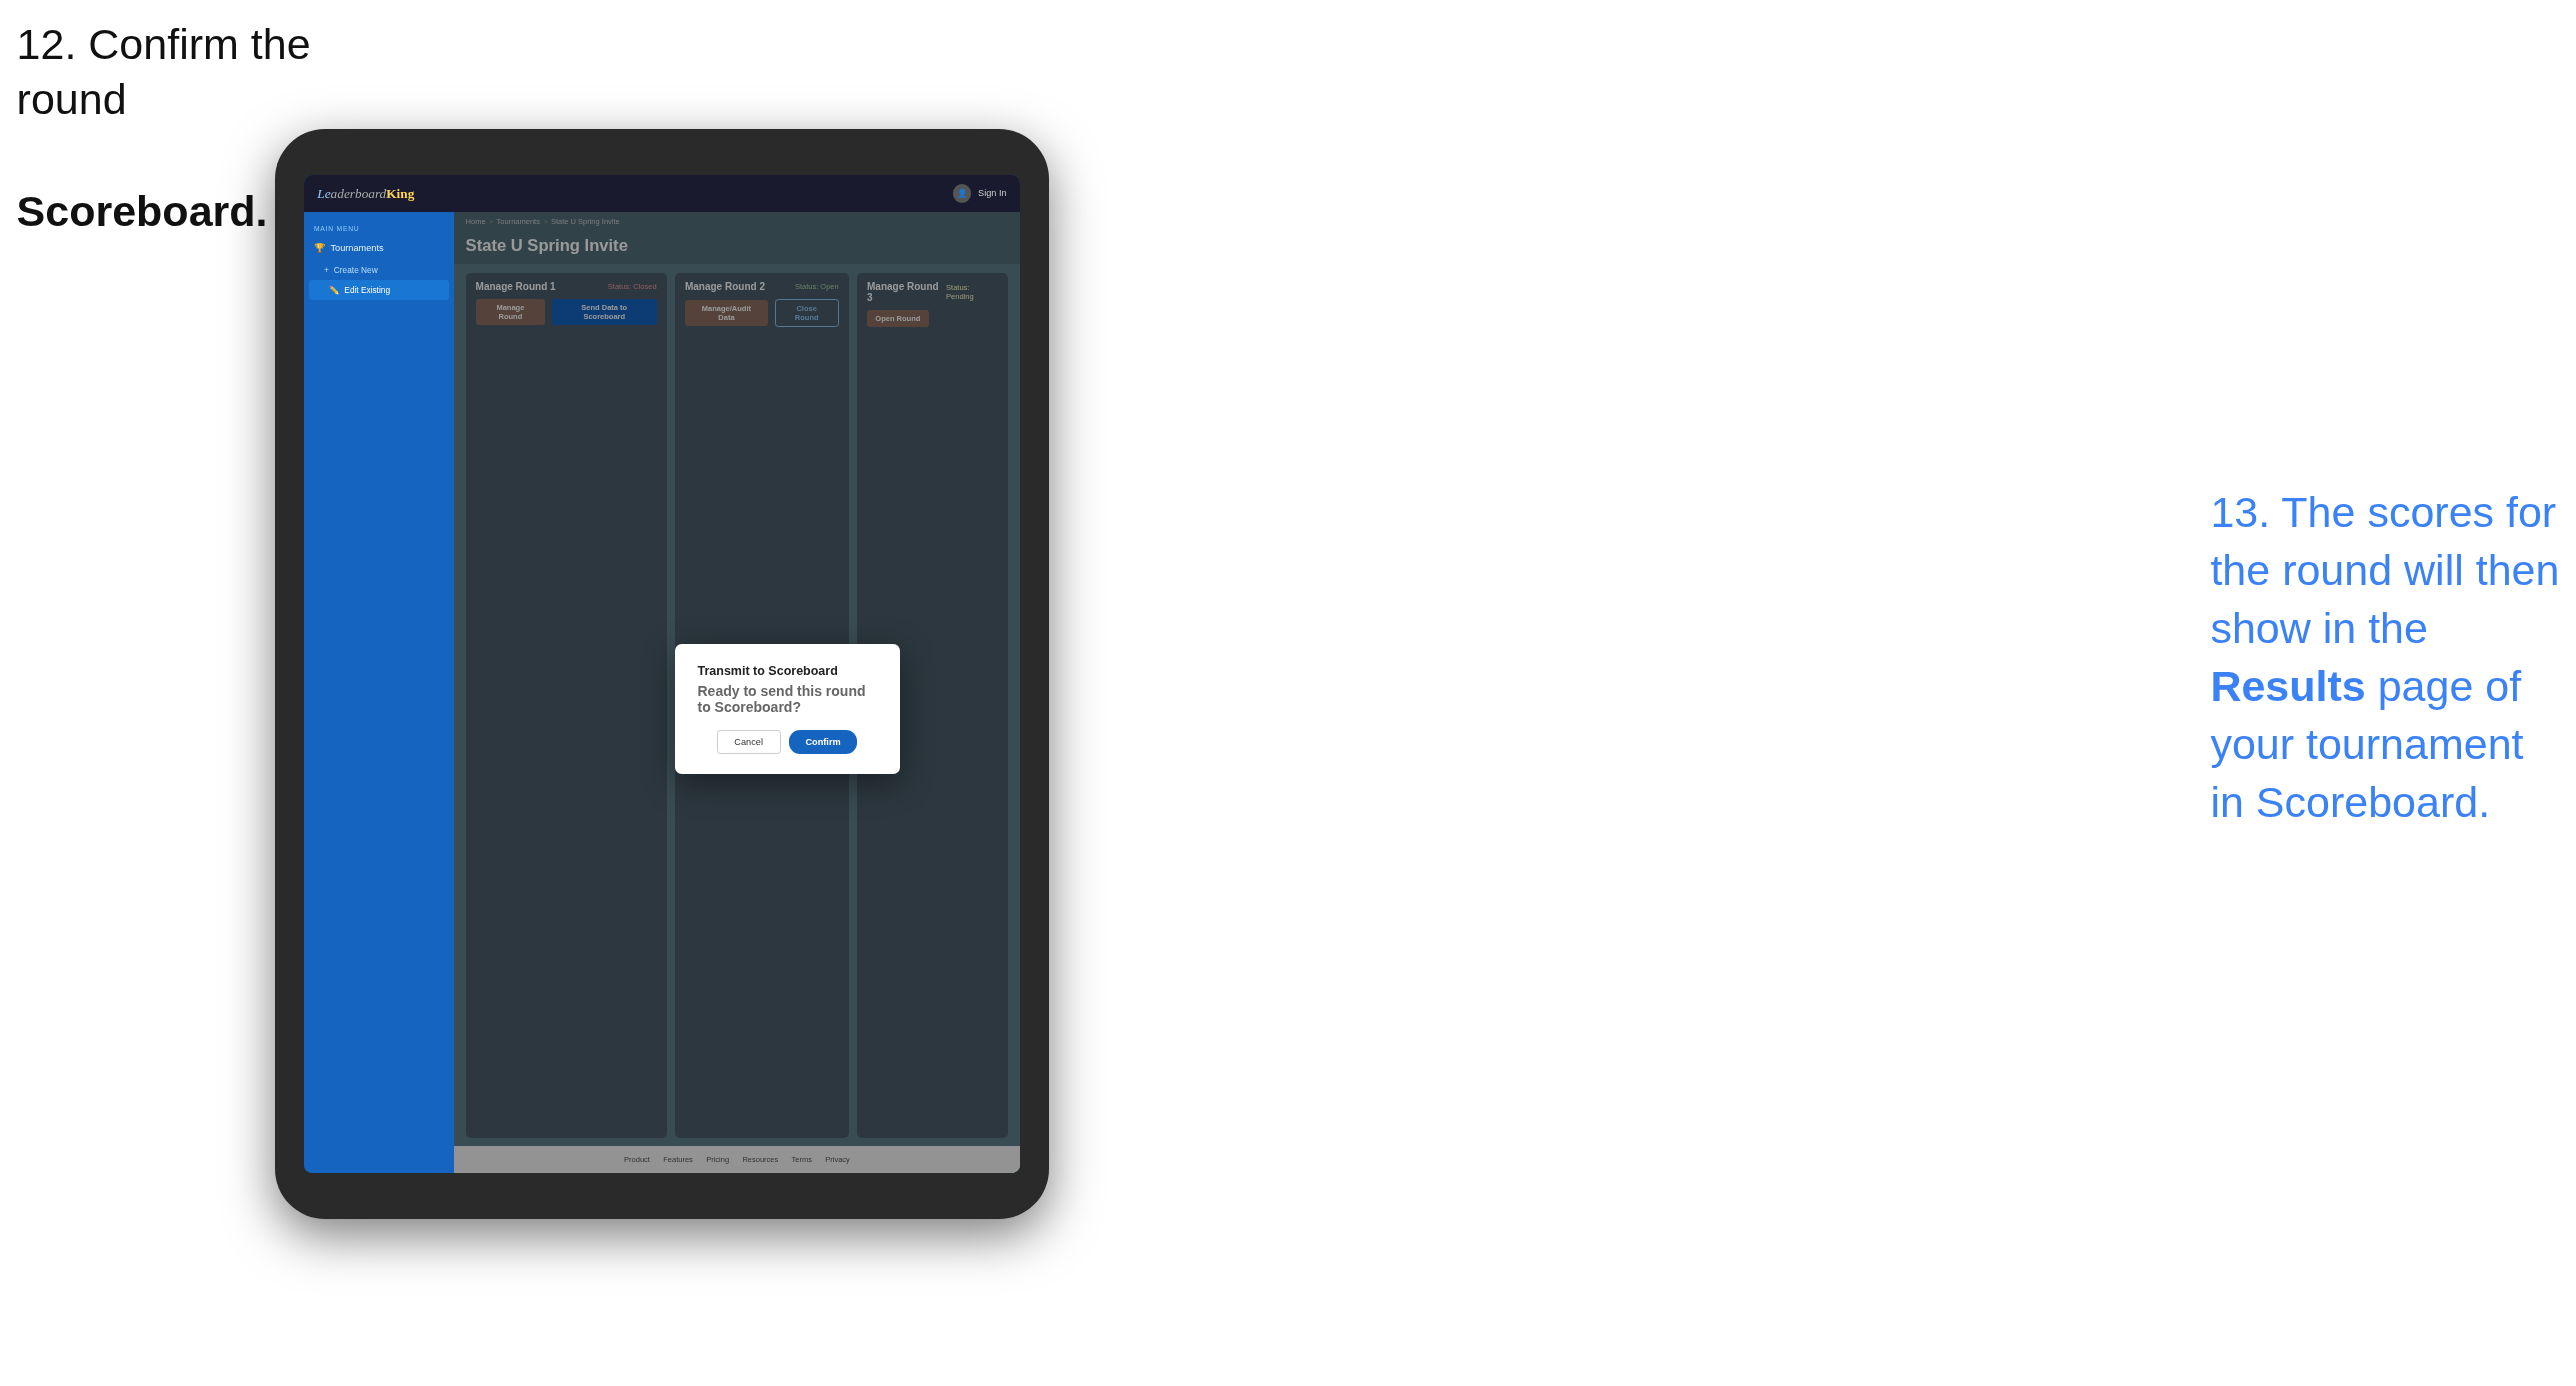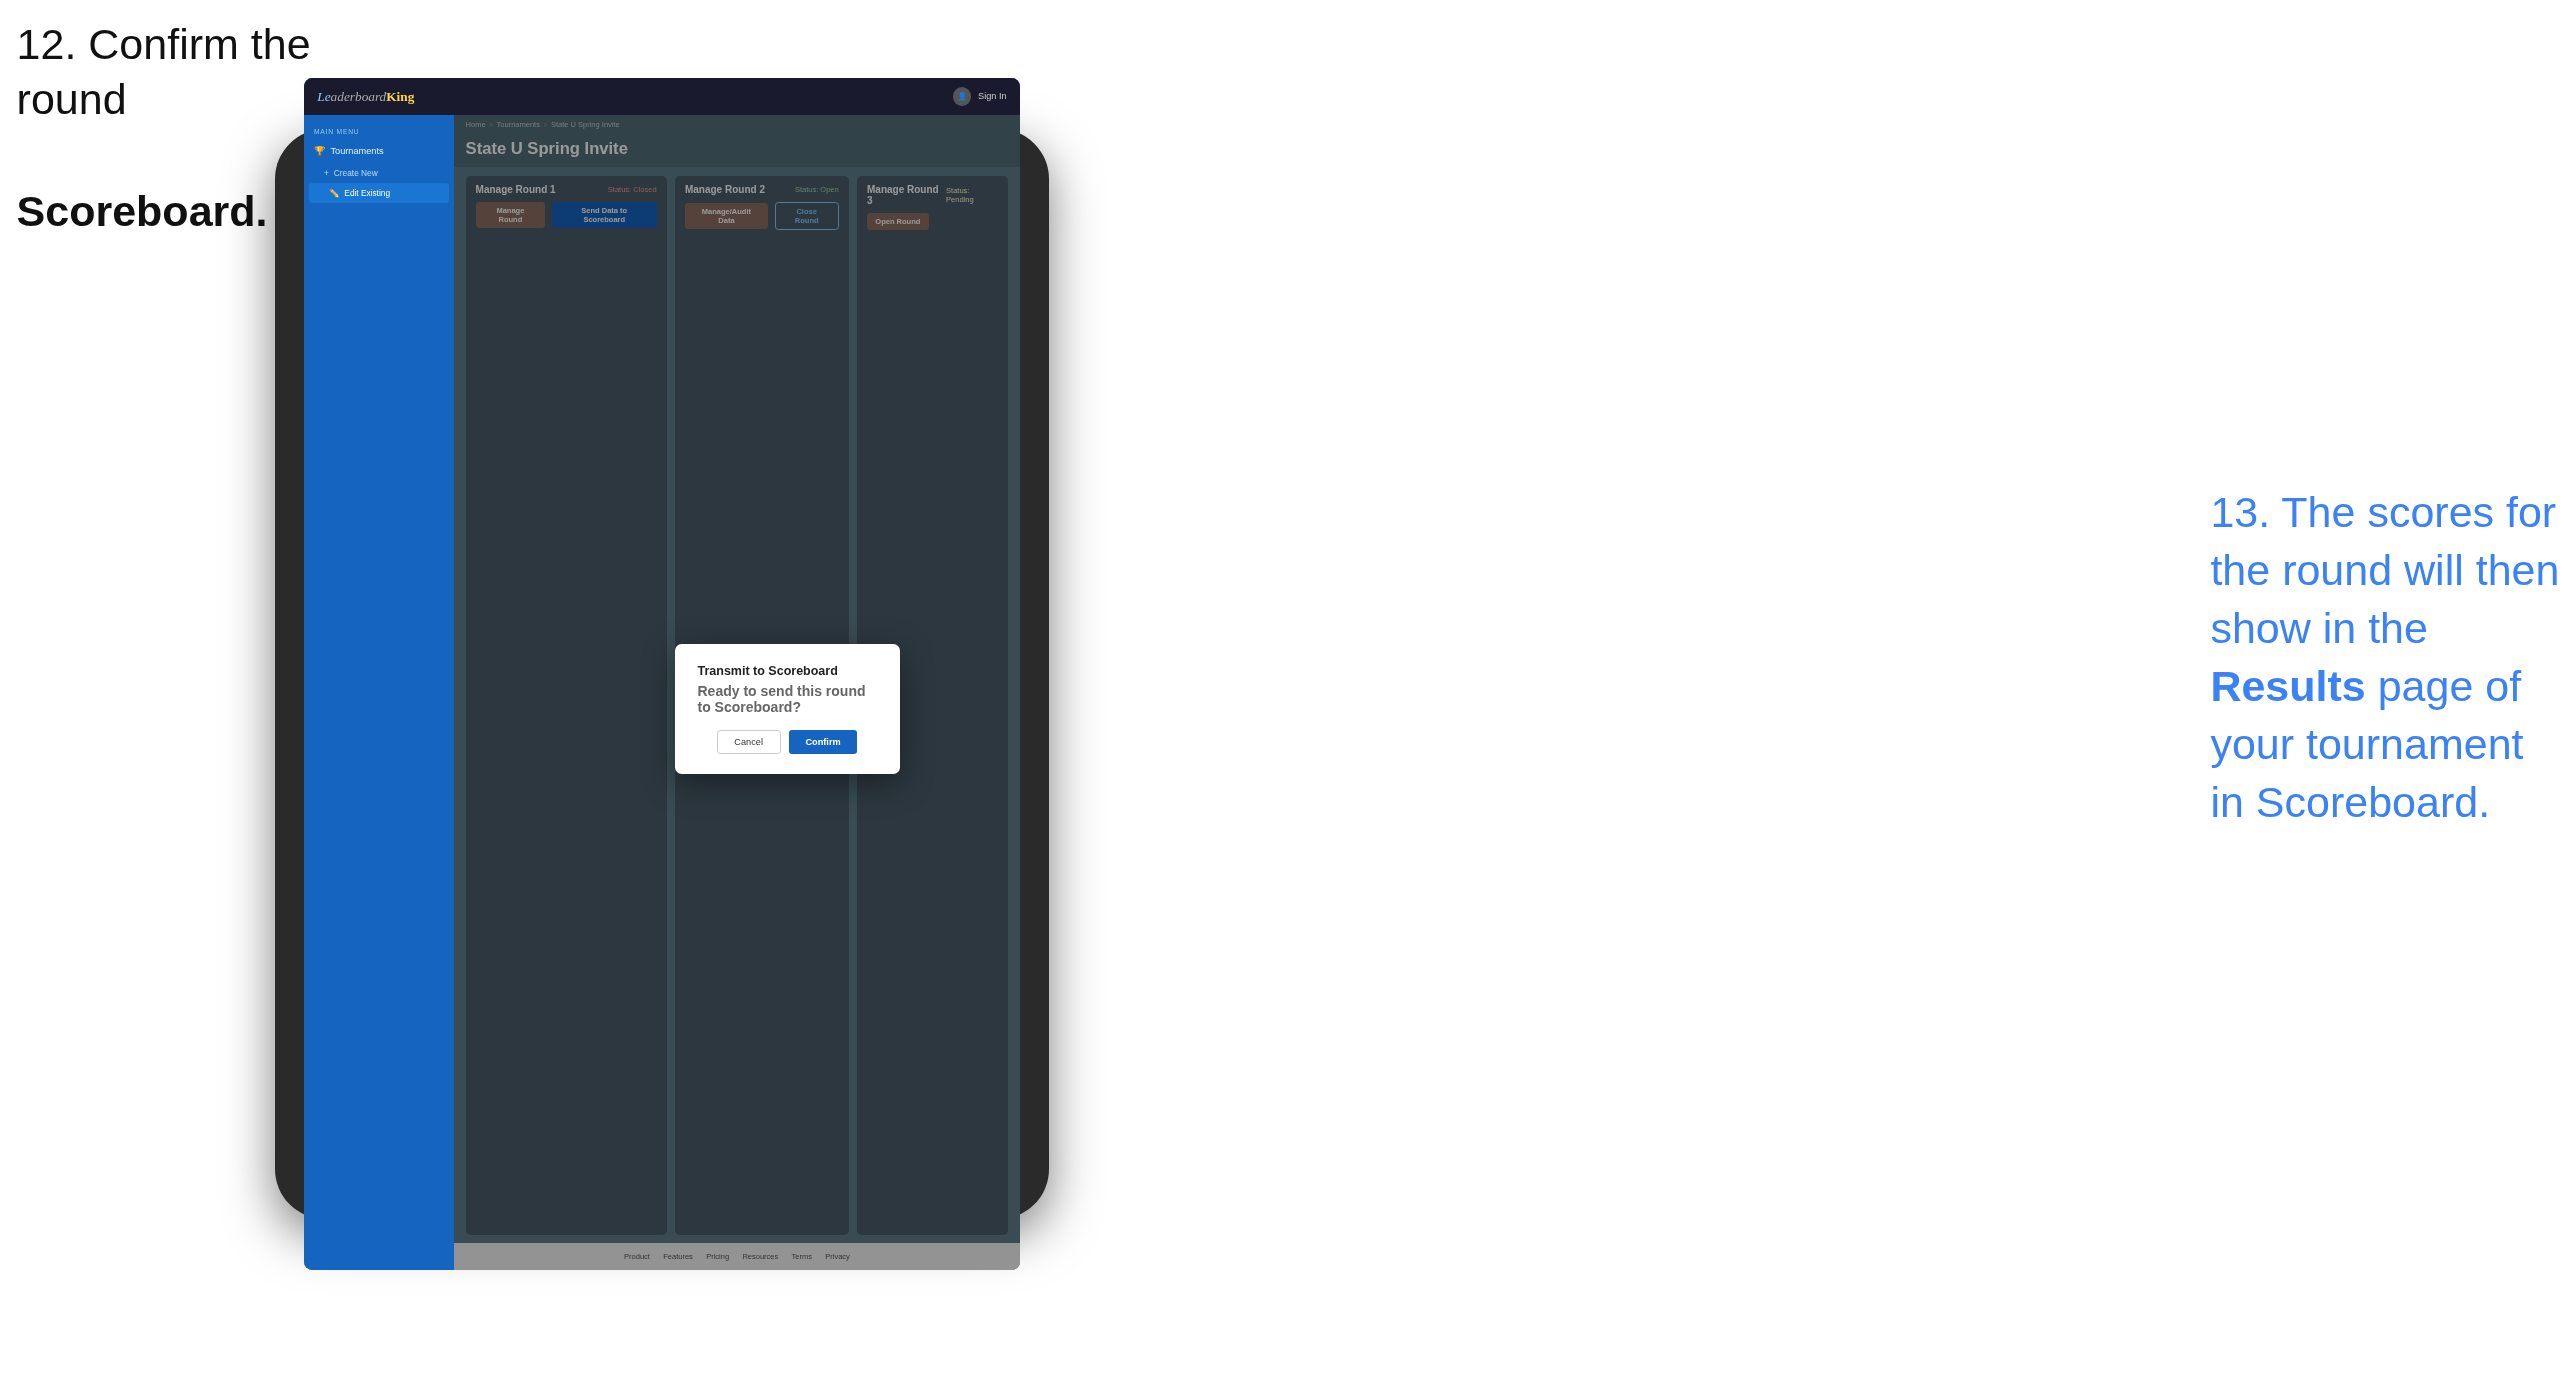"LeaderboardKing" .tablet-screen { height: 1192px -> 998px }
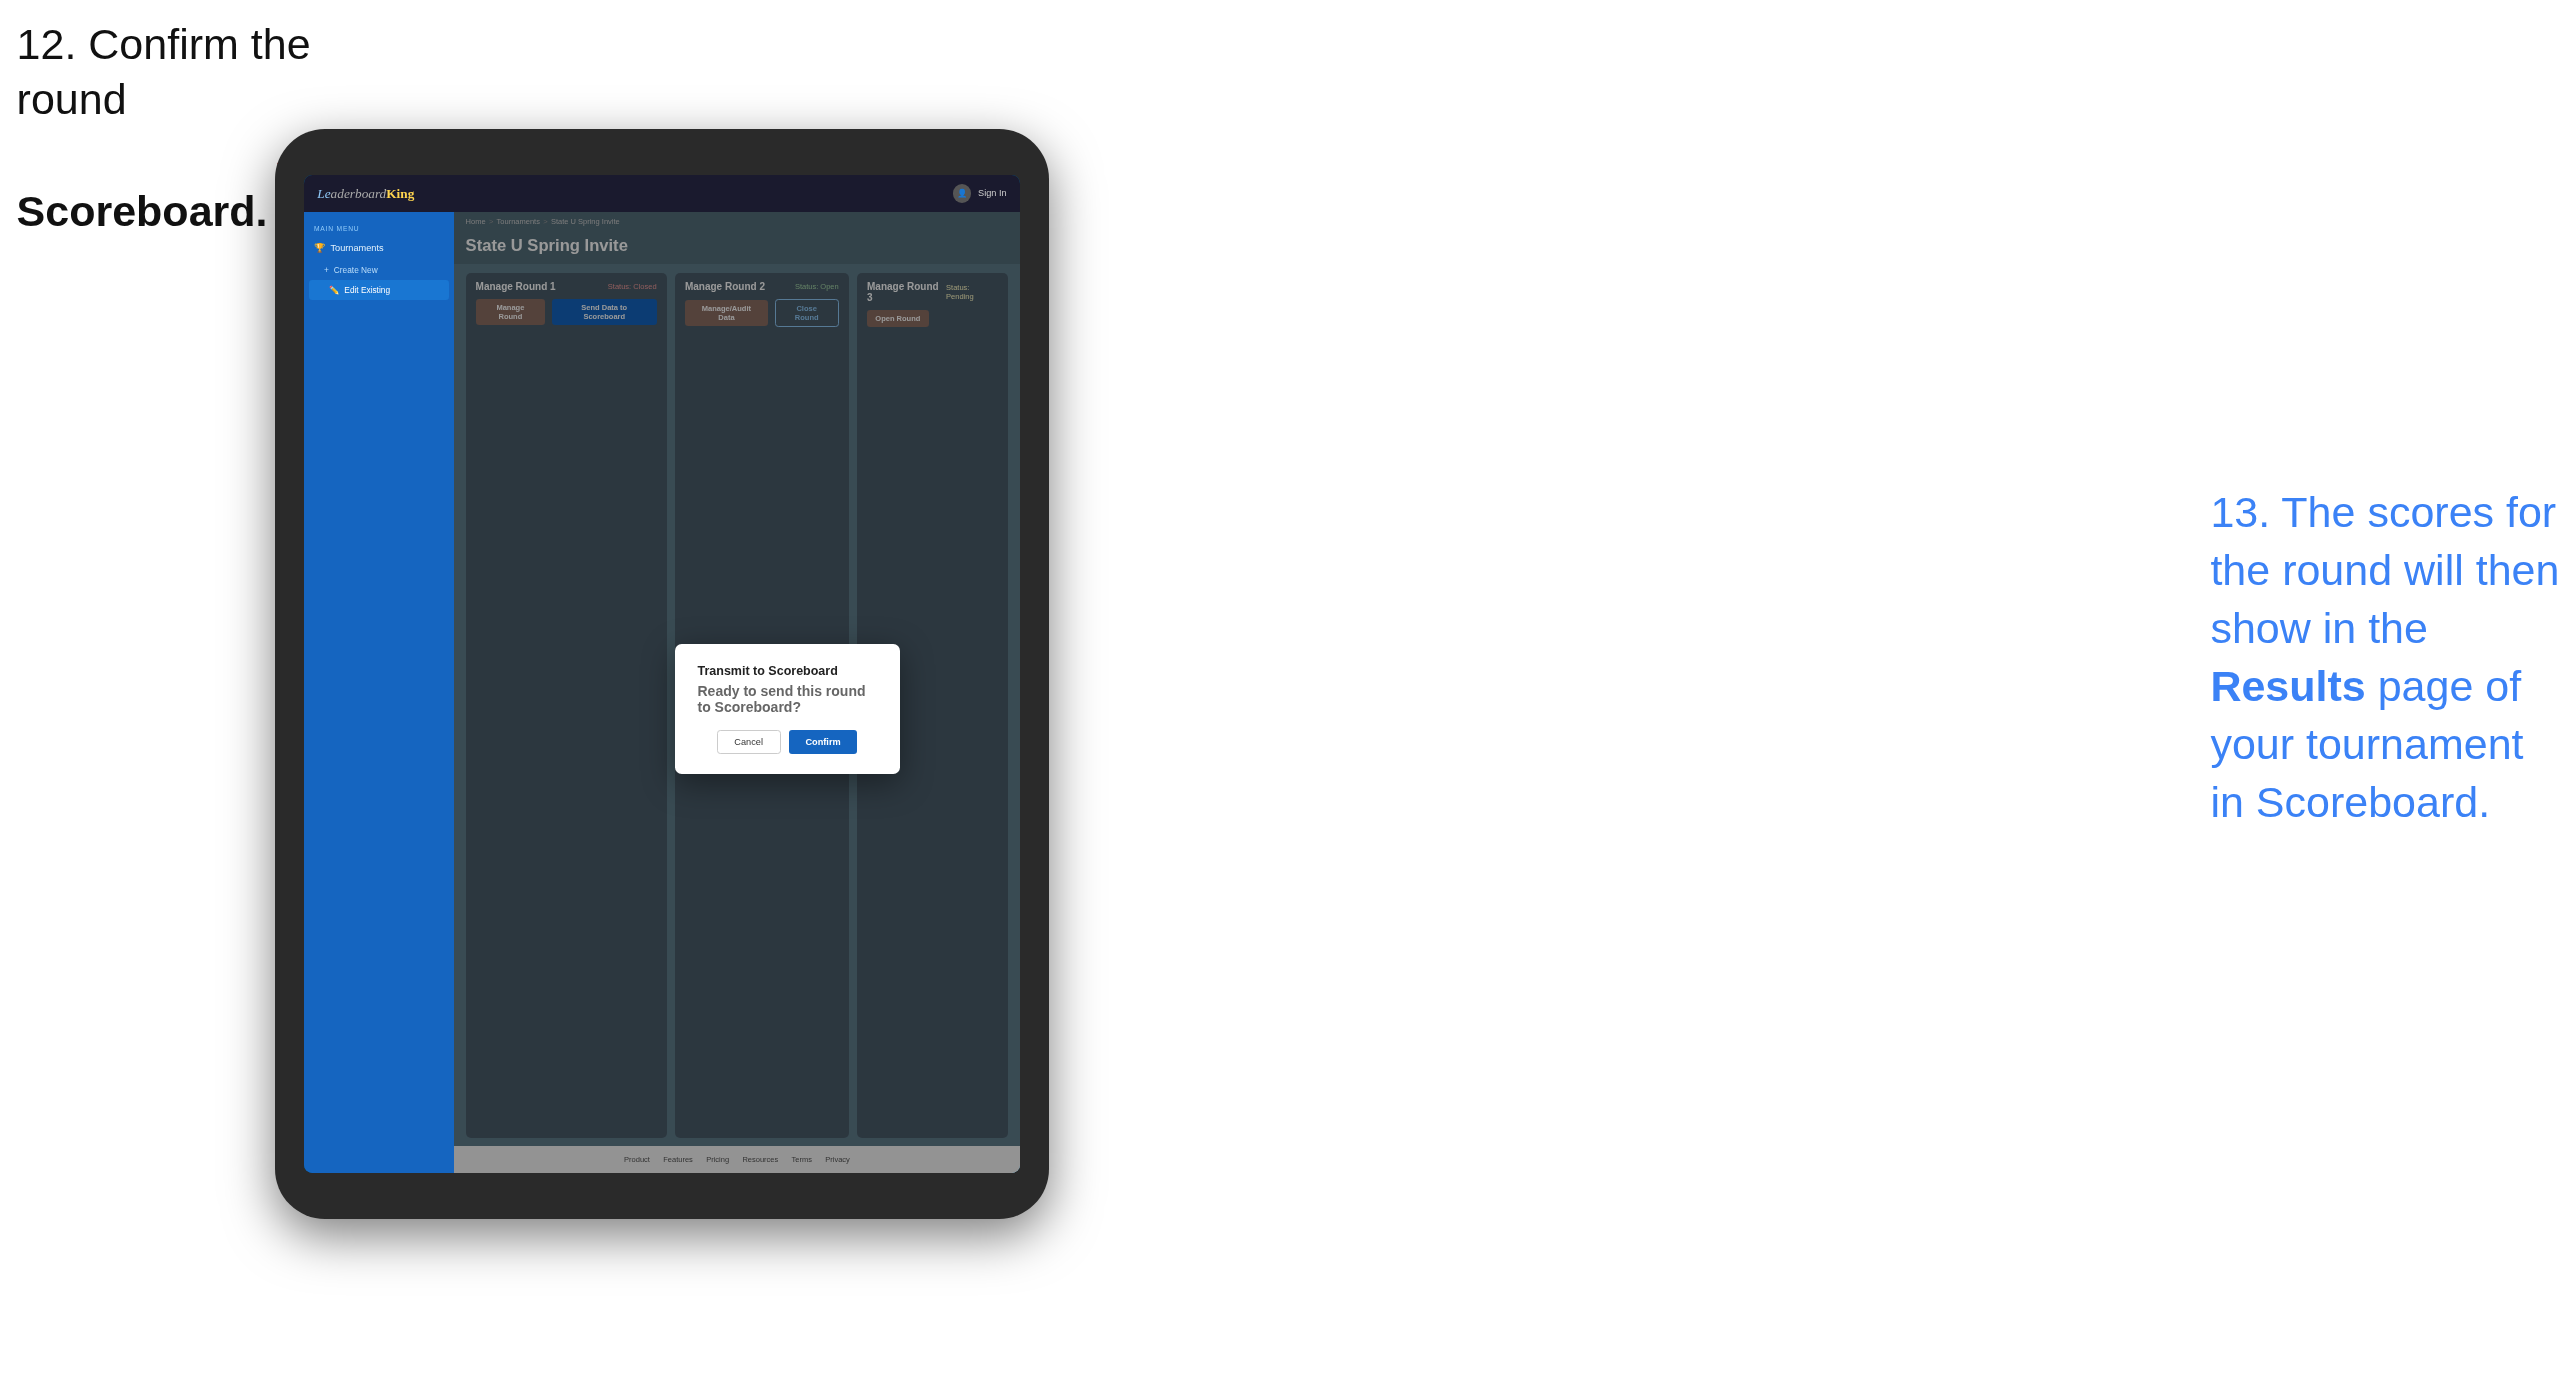"Confirm" .btn-confirm { border-radius: 3px -> 11px }
